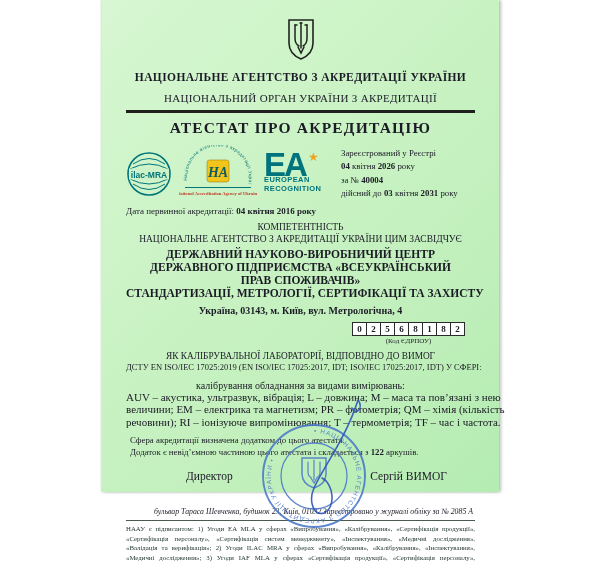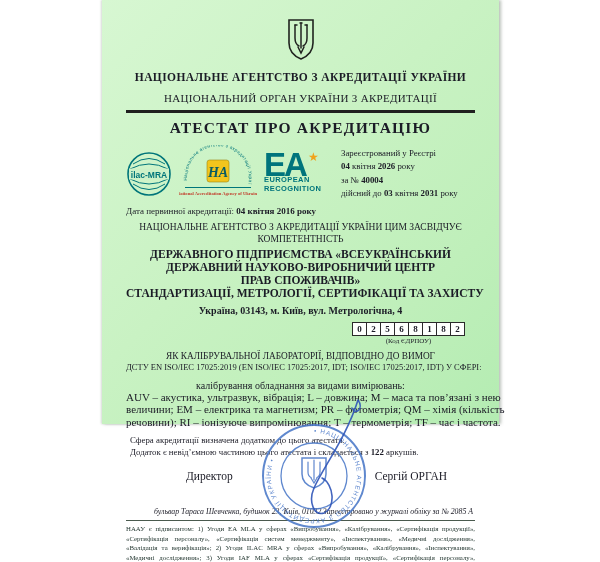"НАЦІОНАЛЬНЕ АГЕНТСТВО З АКРЕДИТАЦІЇ" .cert { height: 424px -> 492px }
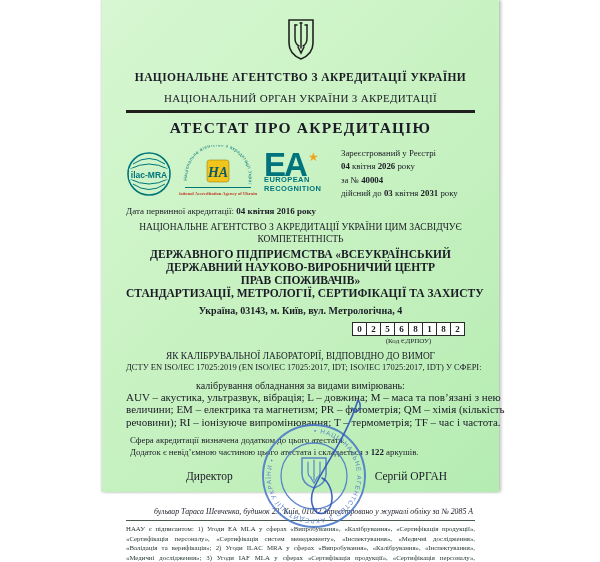"НАЦІОНАЛЬНЕ АГЕНТСТВО З АКРЕДИТАЦІЇ УКРАЇНИ ЦИМ" div { order: before "КОМПЕТЕНТНІСТЬ" -> after "КОМПЕТЕНТНІСТЬ" }
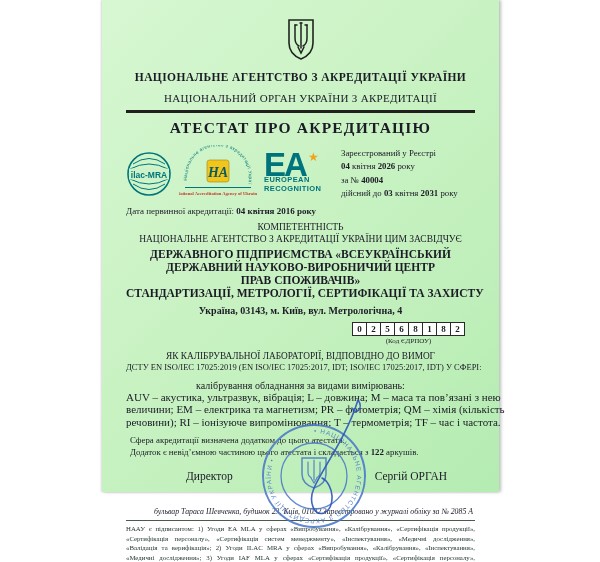"ДЕРЖАВНОГО ПІДПРИЄМСТВА «ВСЕУКРАЇНСЬКИЙ" div { order: before "ДЕРЖАВНИЙ НАУКОВО-ВИРОБНИЧИЙ ЦЕНТР" -> after "ДЕРЖАВНИЙ НАУКОВО-ВИРОБНИЧИЙ ЦЕНТР" }
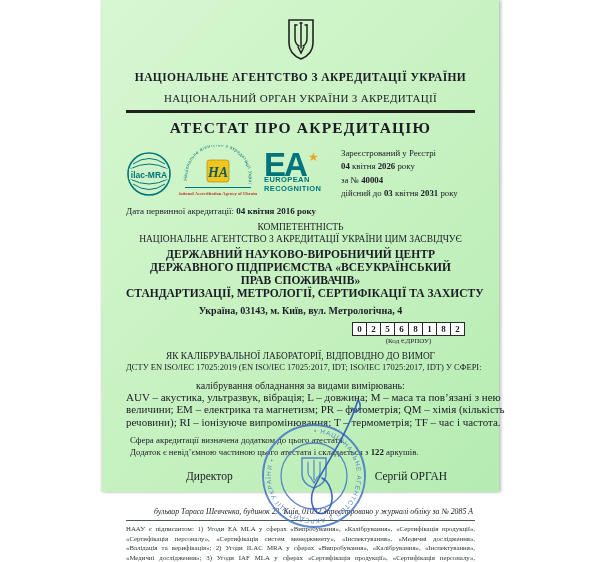"Сергій ОРГАН" span { text: ОРГАН -> ВИМОГ }
